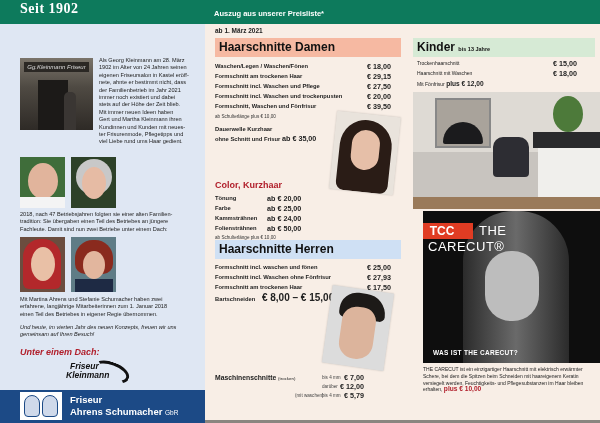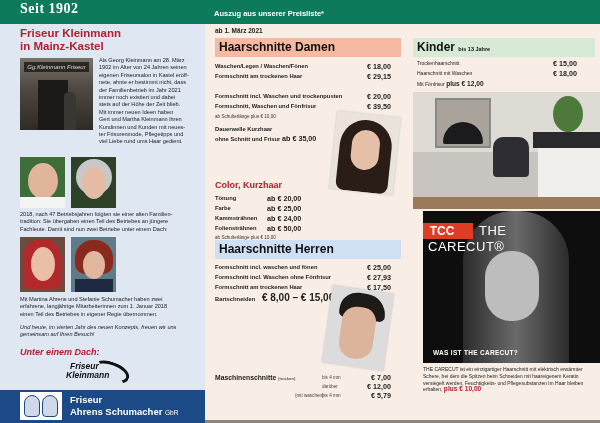"Friseur Kleinmann" div.title { html: <div> <div>Friseur Kleinmann</div> <div>in Mainz-Kastel</div> </div> -> none }
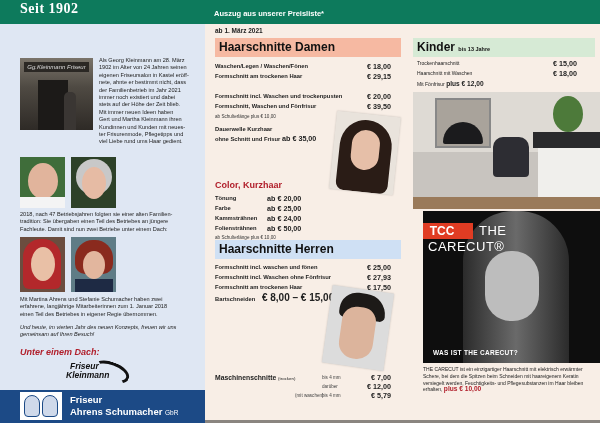"€ 27,50" div.prow { html: none -> <div> <span>Formschnitt incl. Waschen und Pflege</span> <span>€ 27,50</span> </div> }
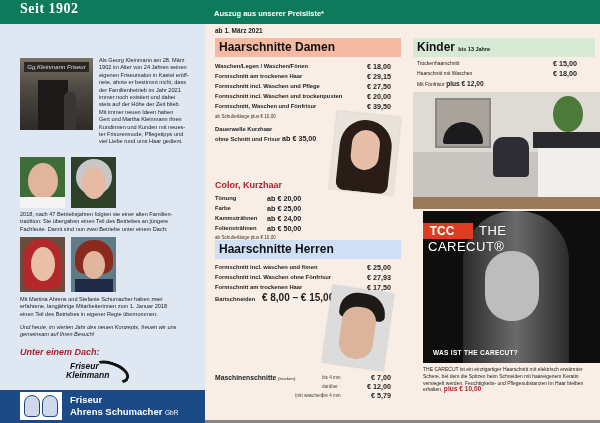"€ 7,00" .mrow { width: 176px -> 149px }
